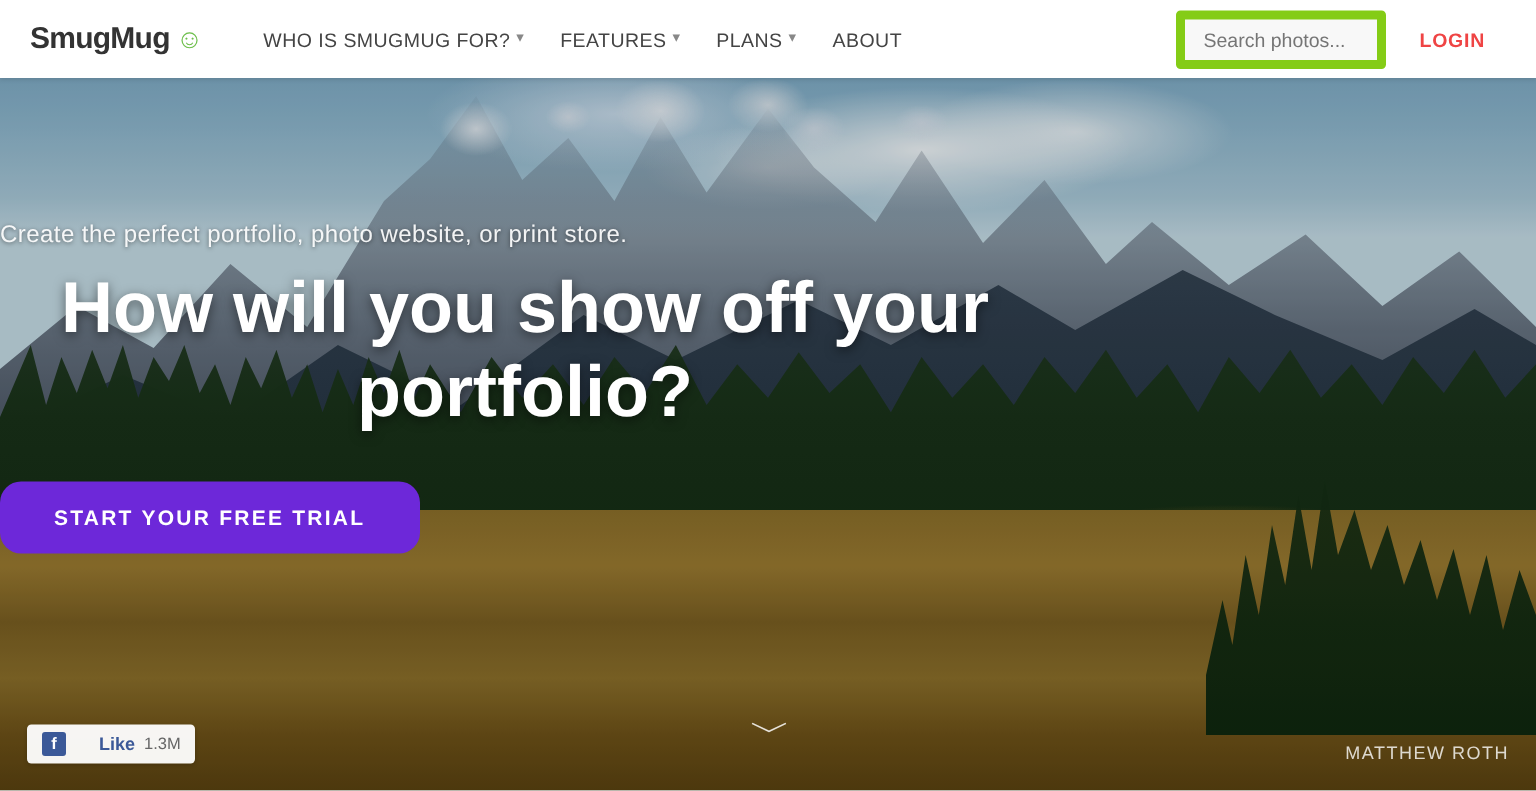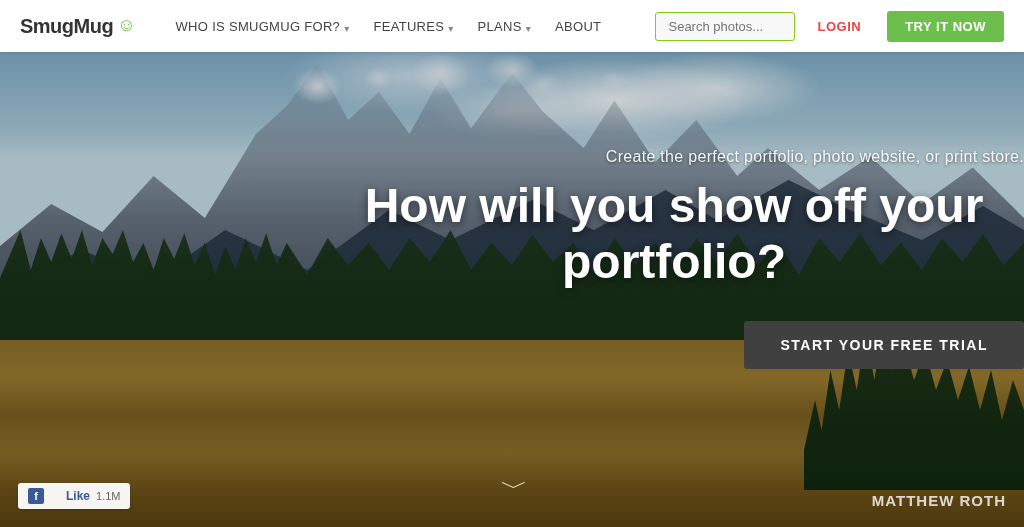"SmugMug" .navbar-brand { align-items: flex-start -> center }
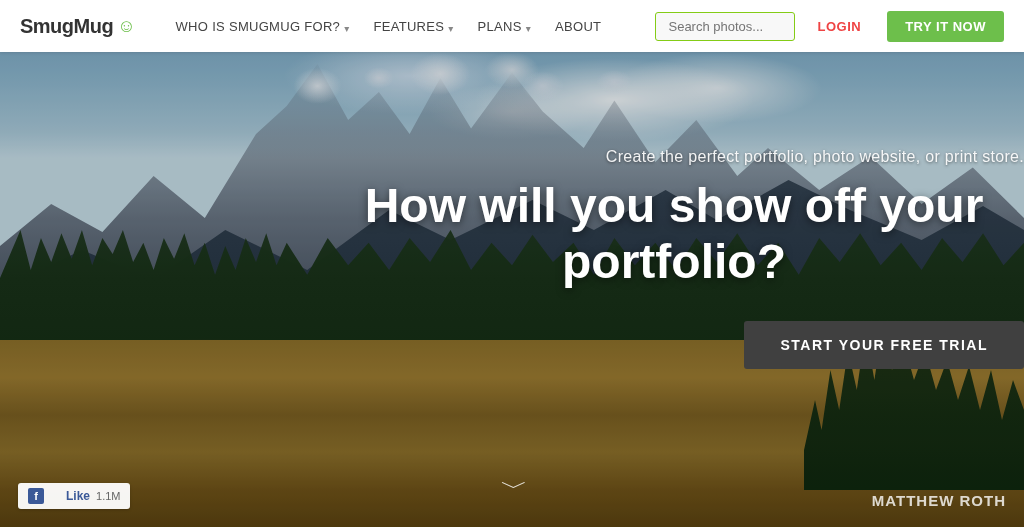"WHO IS SMUGMUG FOR?" .nav-item { align-items: flex-end -> flex-start }
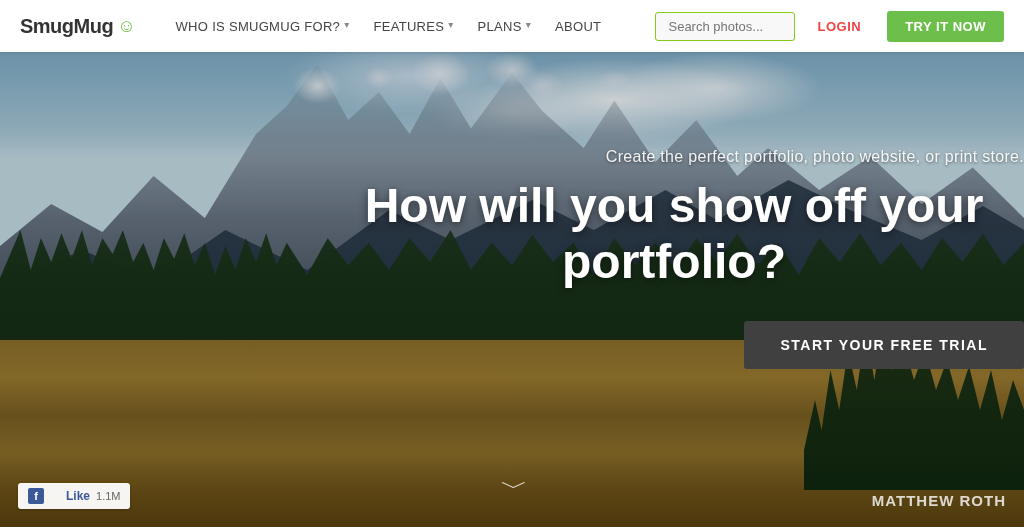"Search photos..." .search-input { border: 1px solid #84cc16 -> 6px solid #84cc16 }
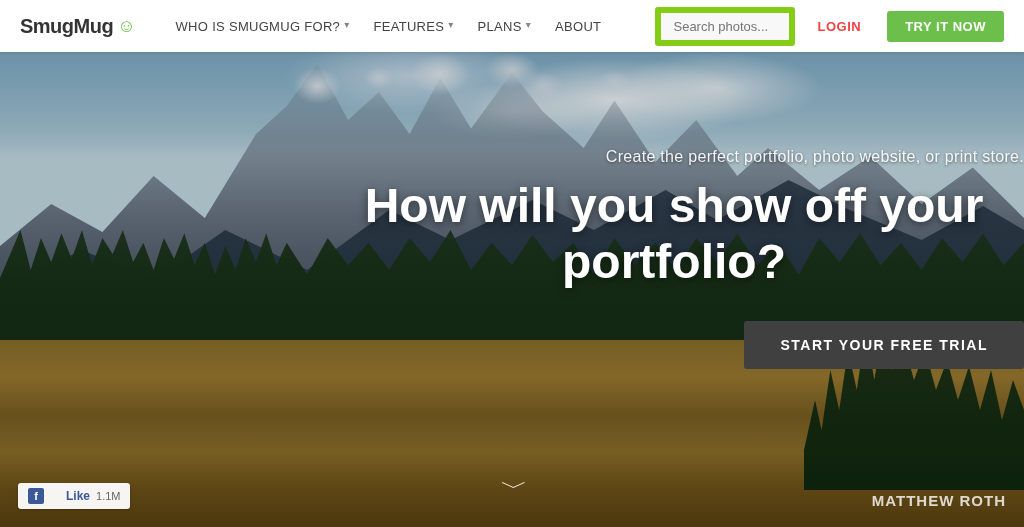"TRY IT NOW" button.try-btn { html: <button>TRY IT NOW</button> -> none }
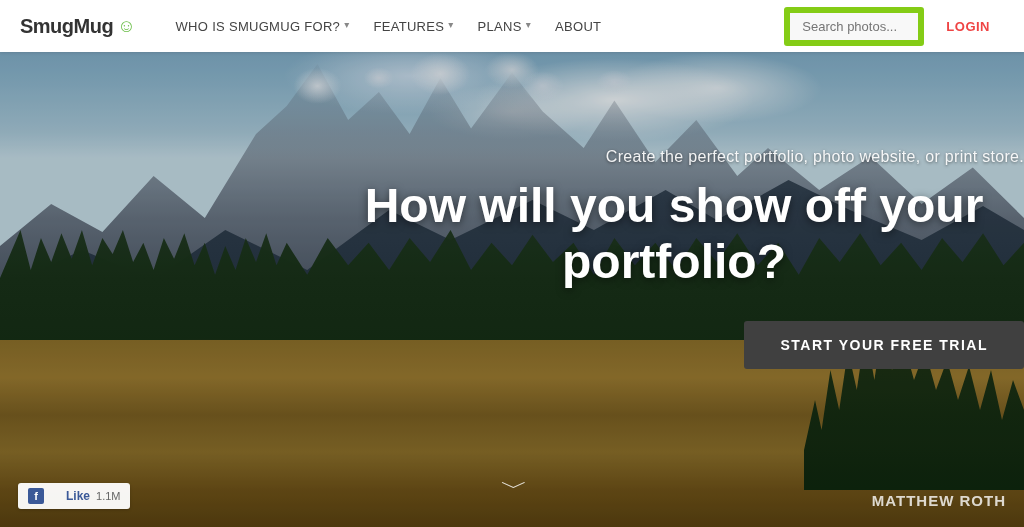"Create the perfect portfolio, photo" .hero-content { align-items: flex-end -> flex-start }
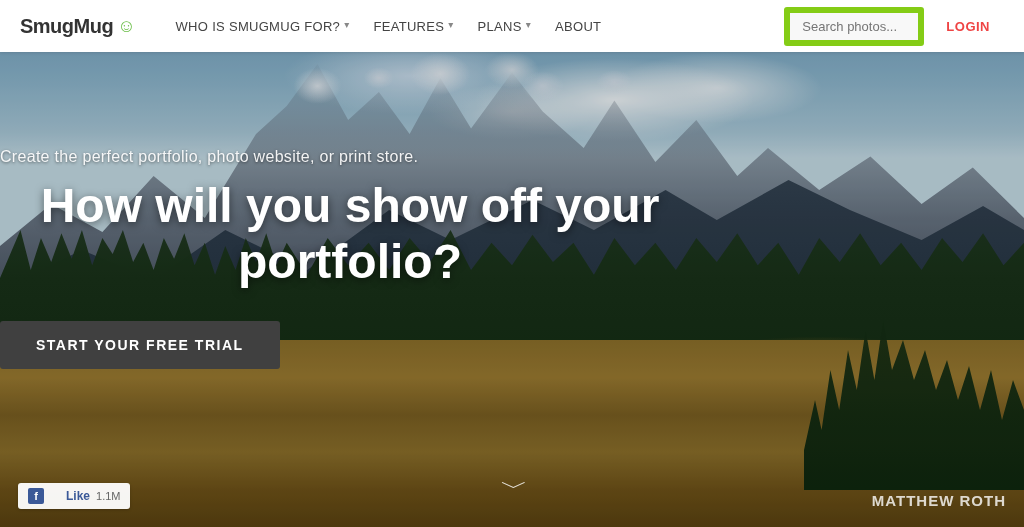"START YOUR FREE TRIAL" .hero-cta { background: #404040 -> #6d28d9; border-radius: 3px -> 14px }
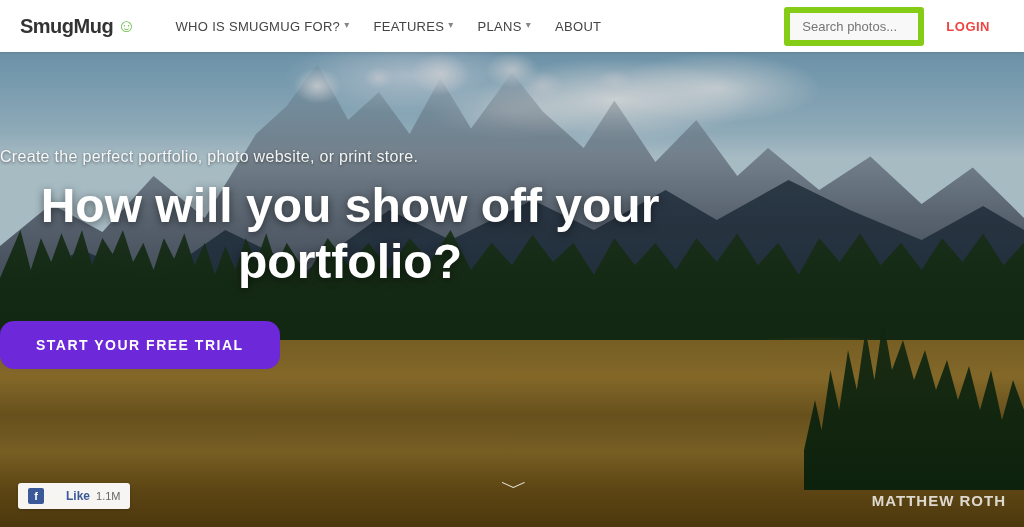"1.1M" span { text: 1.1M -> 1.3M }
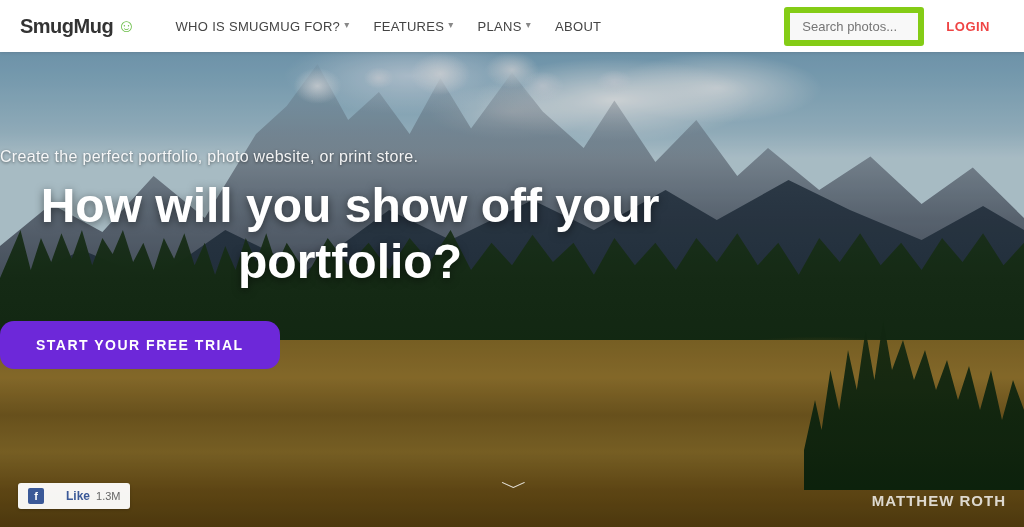"MATTHEW ROTH" .photo-credit { font-size: 15px -> 12px; font-weight: 700 -> 400 }
